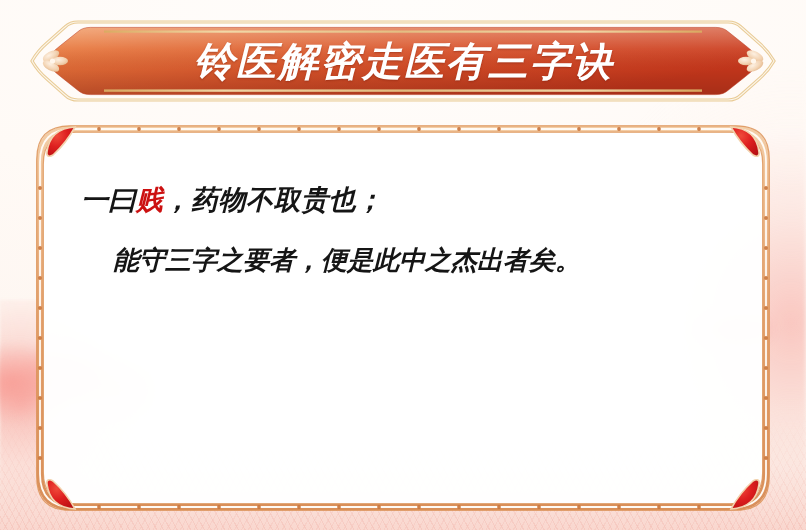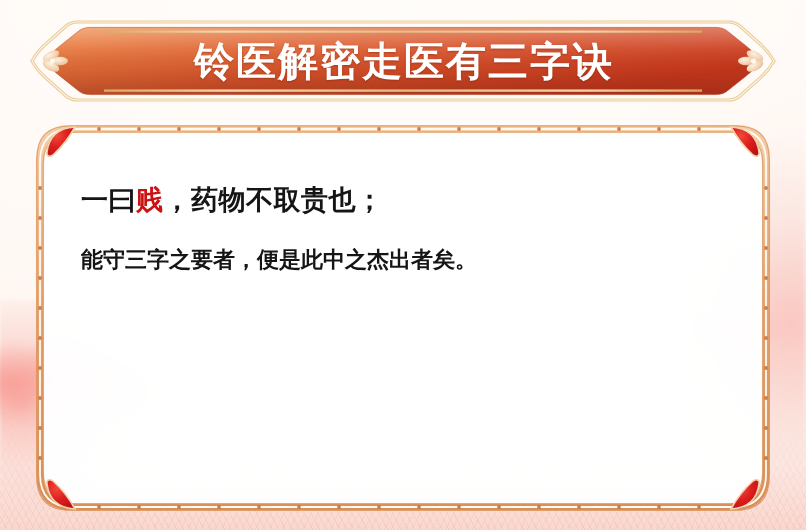"铃医解密走医有三字诀" .banner-title { font-style: none -> italic }
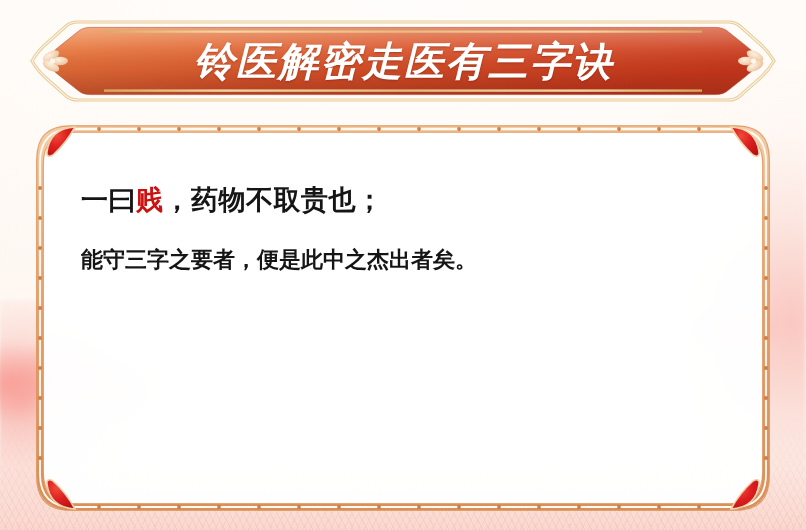"一曰贱，药物不取贵也；" .card-text { font-style: none -> italic }
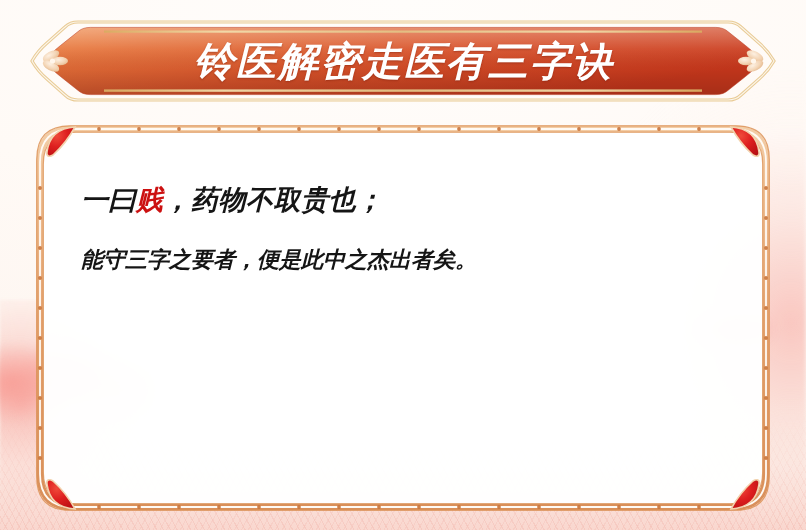"能守三字之要者，便是此中之杰出者矣。" .line.last { font-size: 22px -> 26px; margin-left: none -> 32px }
